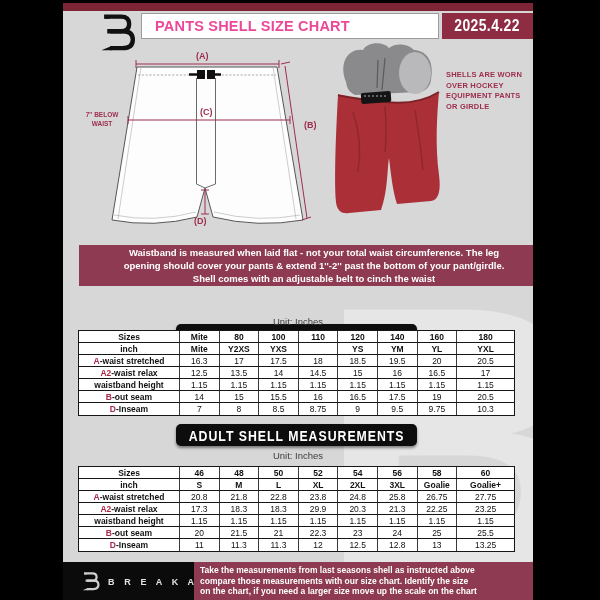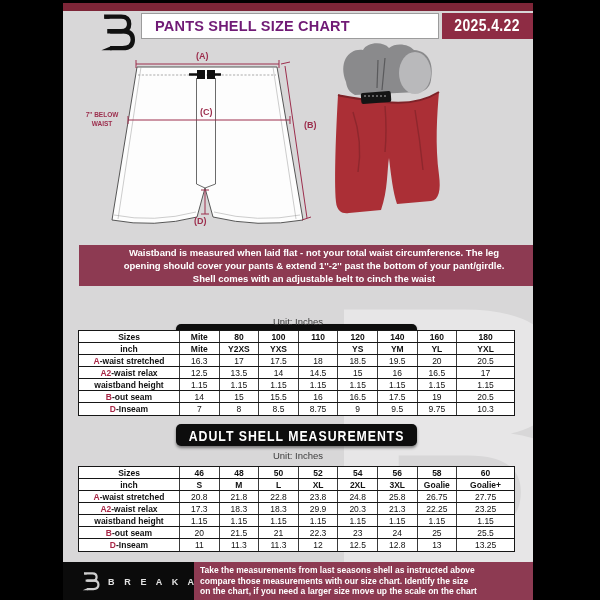"PANTS SHELL SIZE CHART" .title-box { color: #701a75 -> #ec4899 }
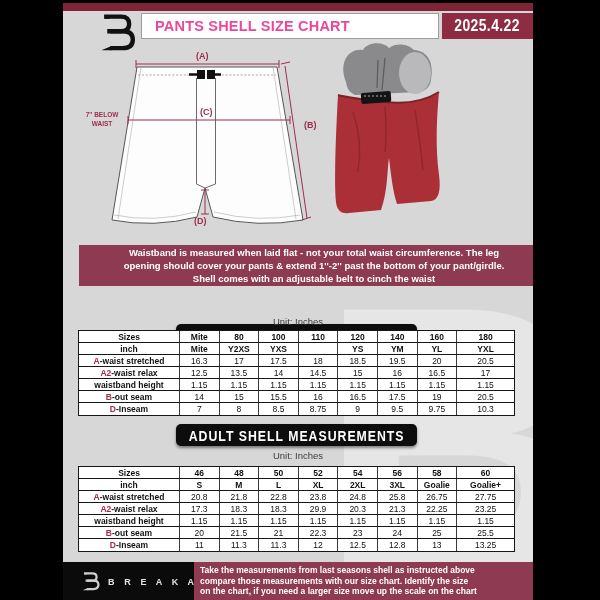"SHELLS ARE WORN" div.photo-note { html: none -> <div>SHELLS ARE WORN OVER HOCKEY EQUIPMENT PANTS OR GIRDLE</div> }
